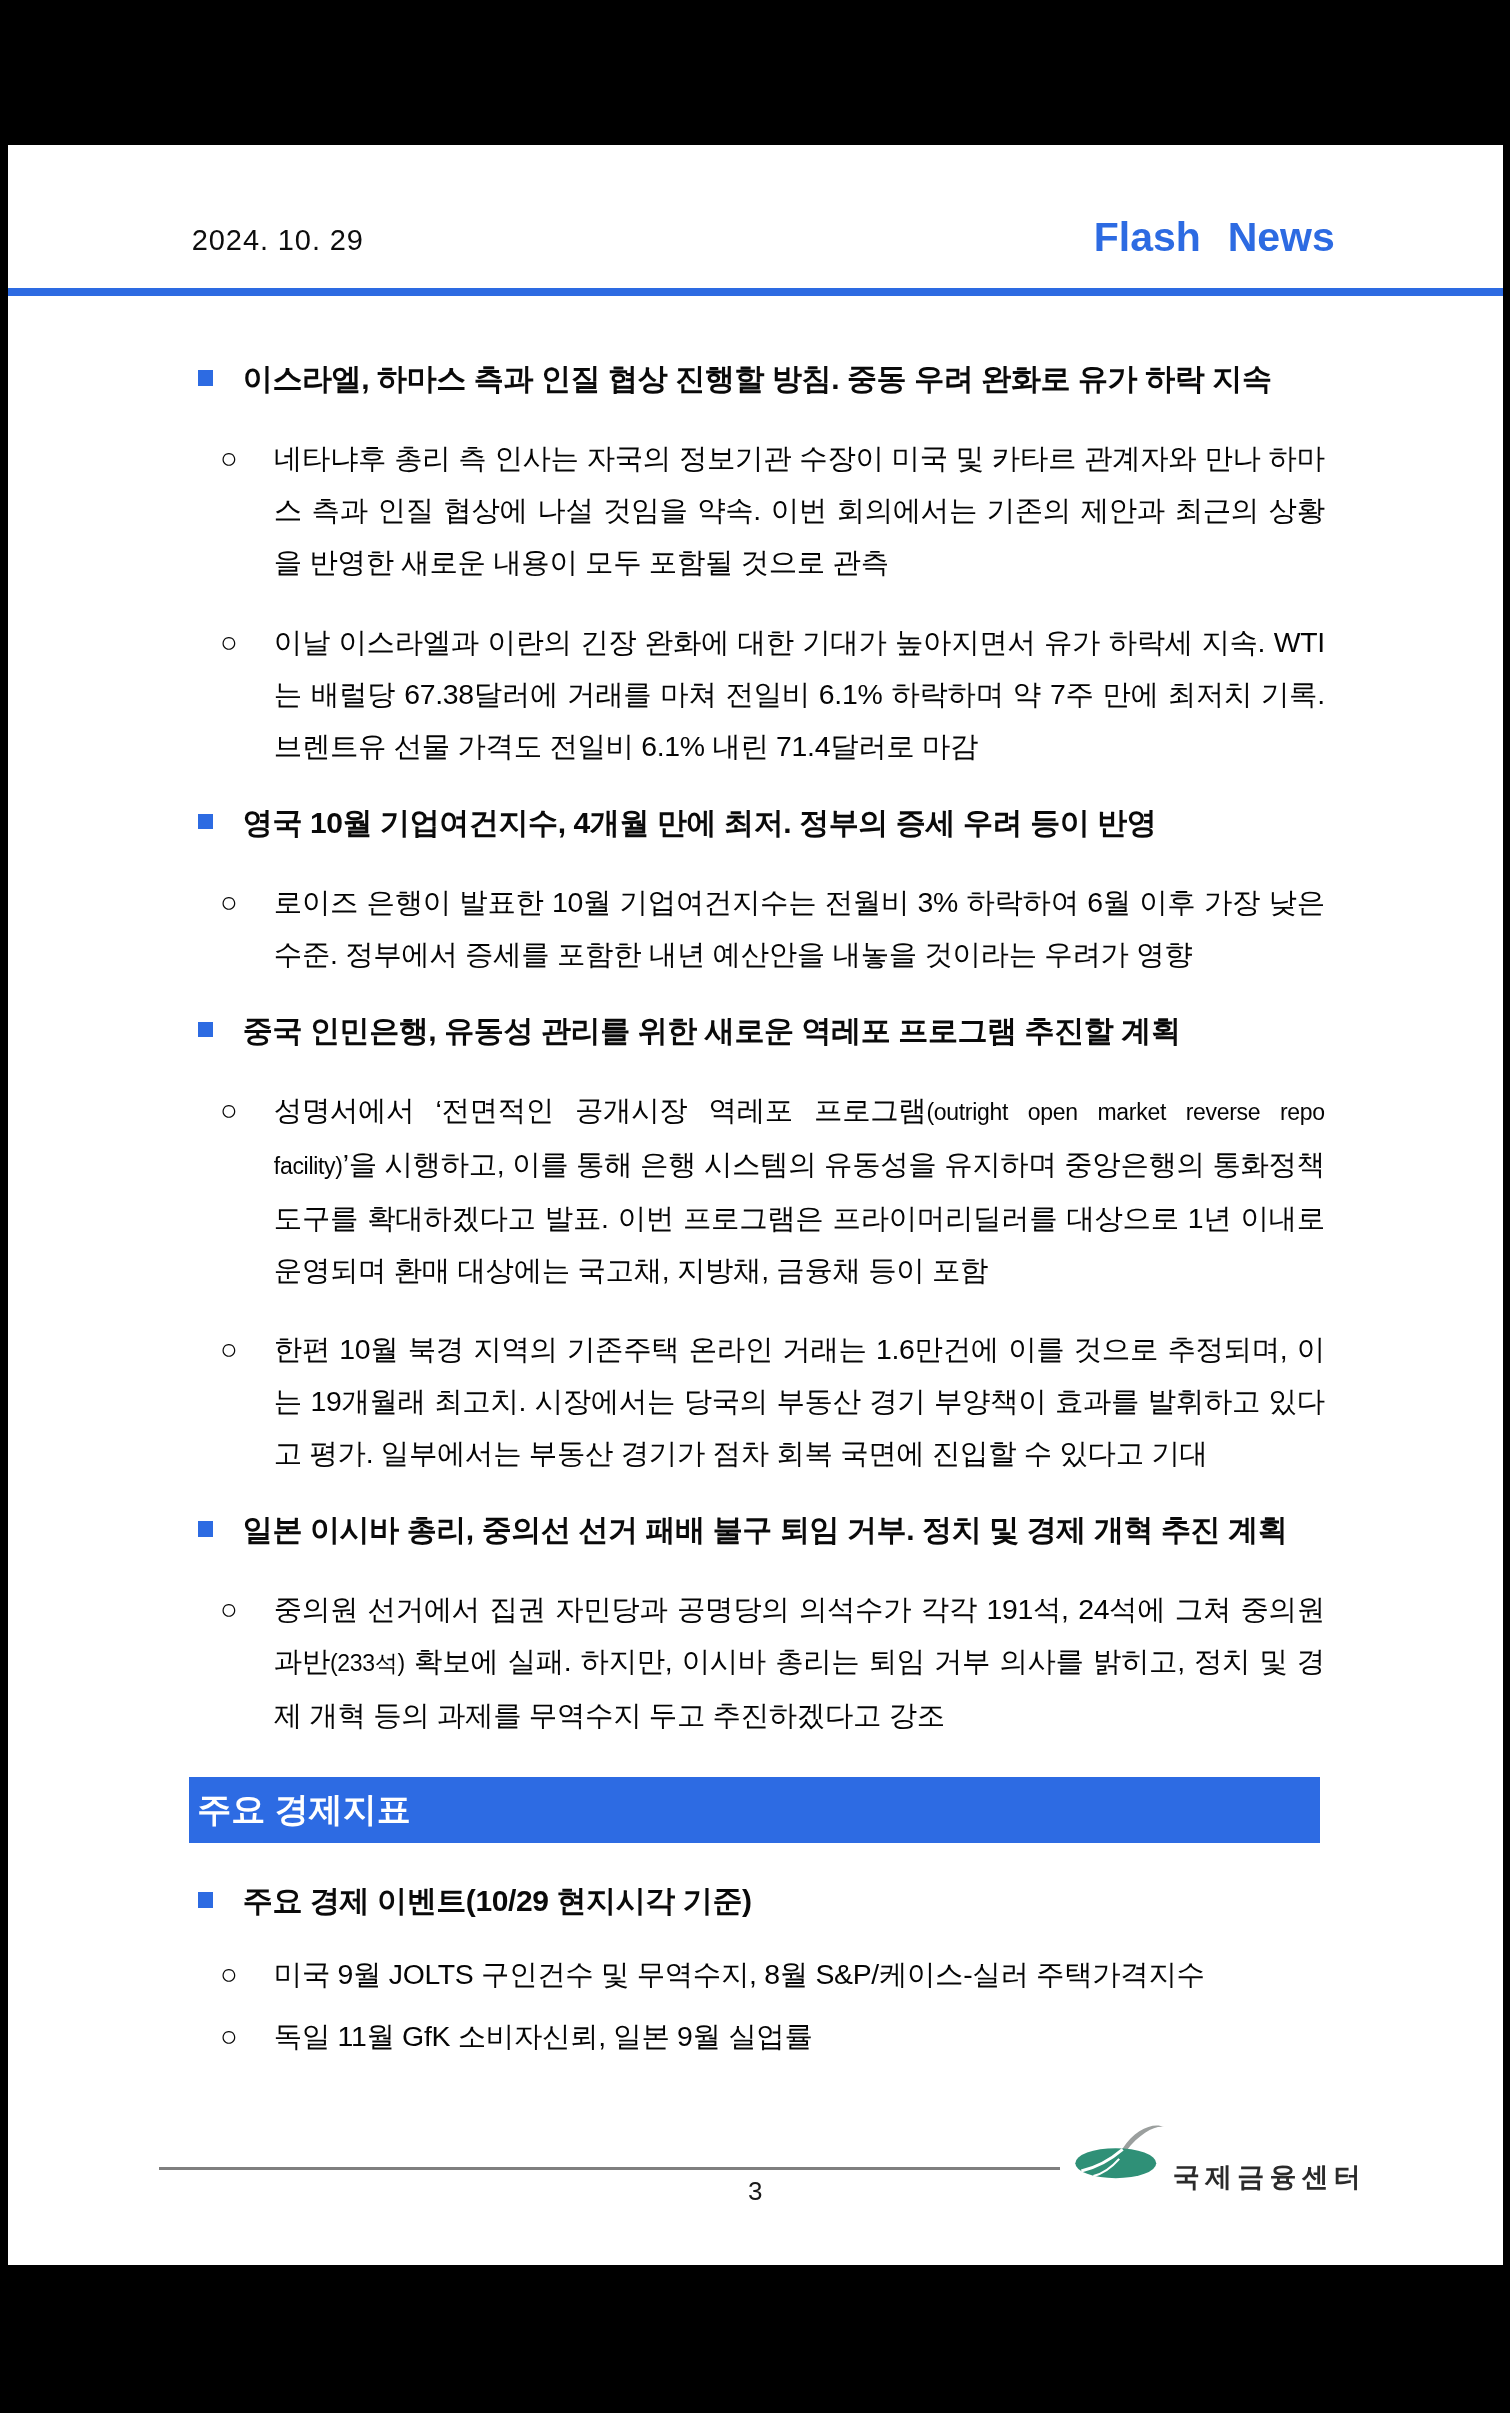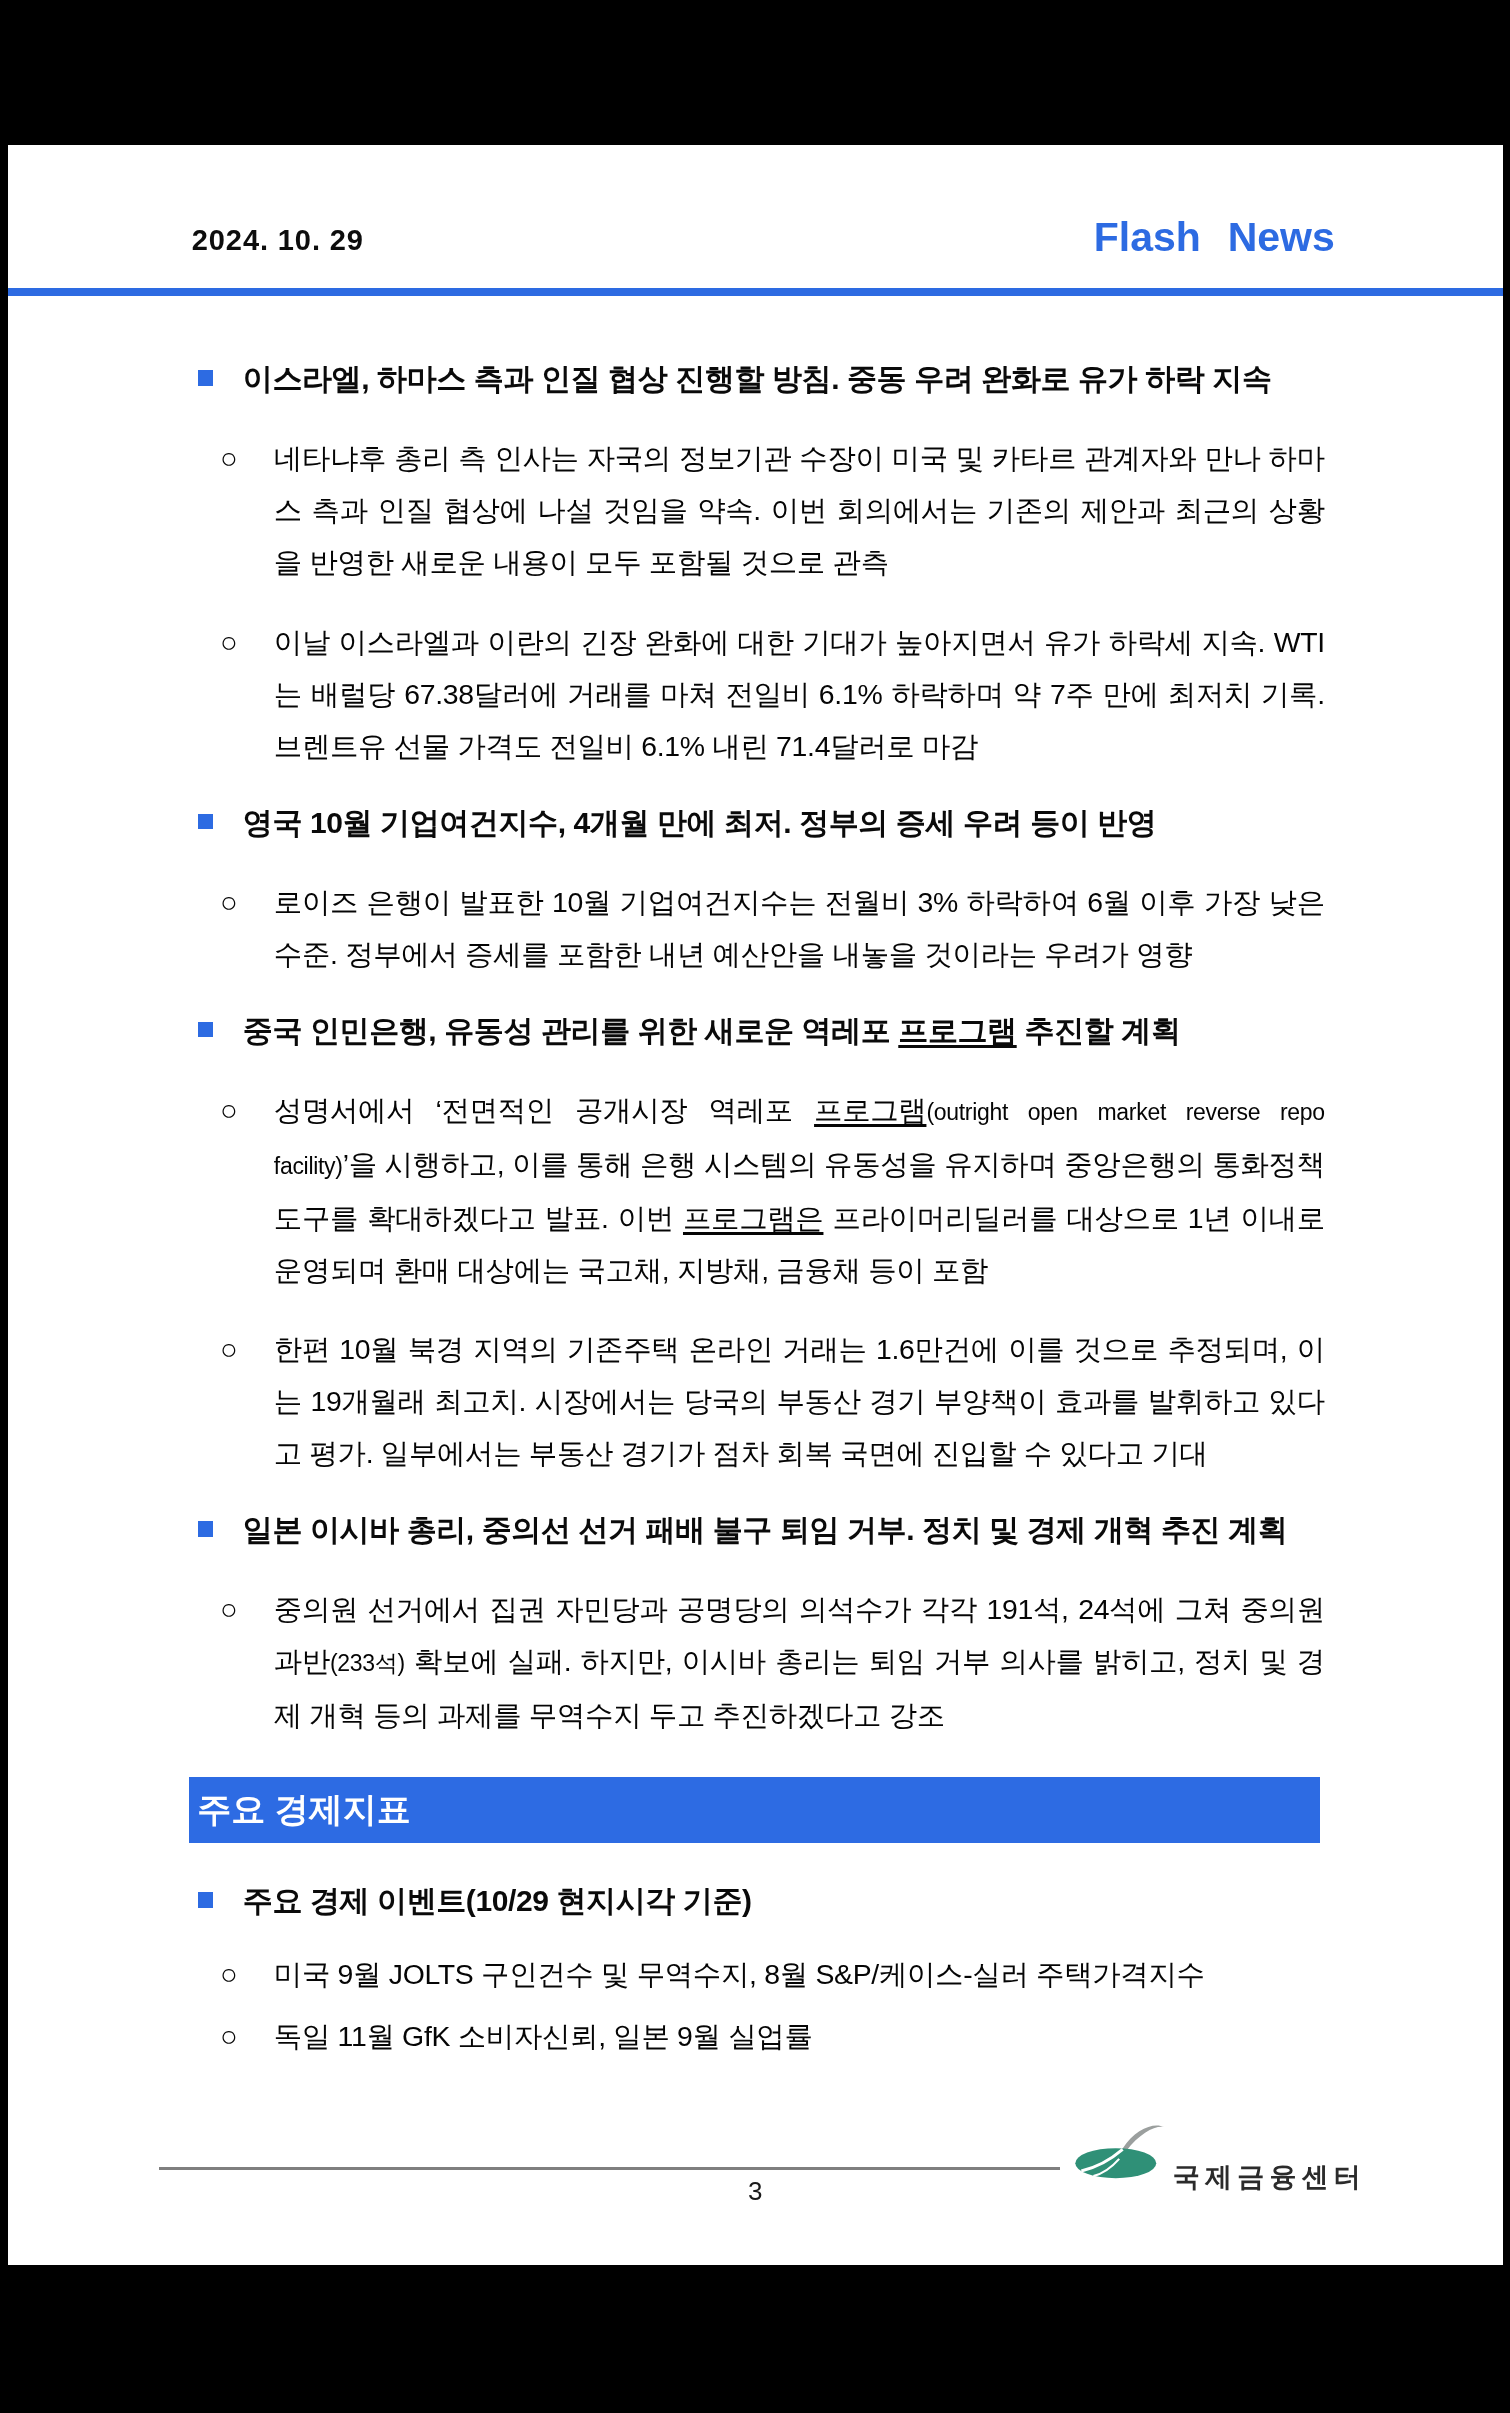"2024. 10. 29" .doc-date { font-weight: 700 -> 400 }
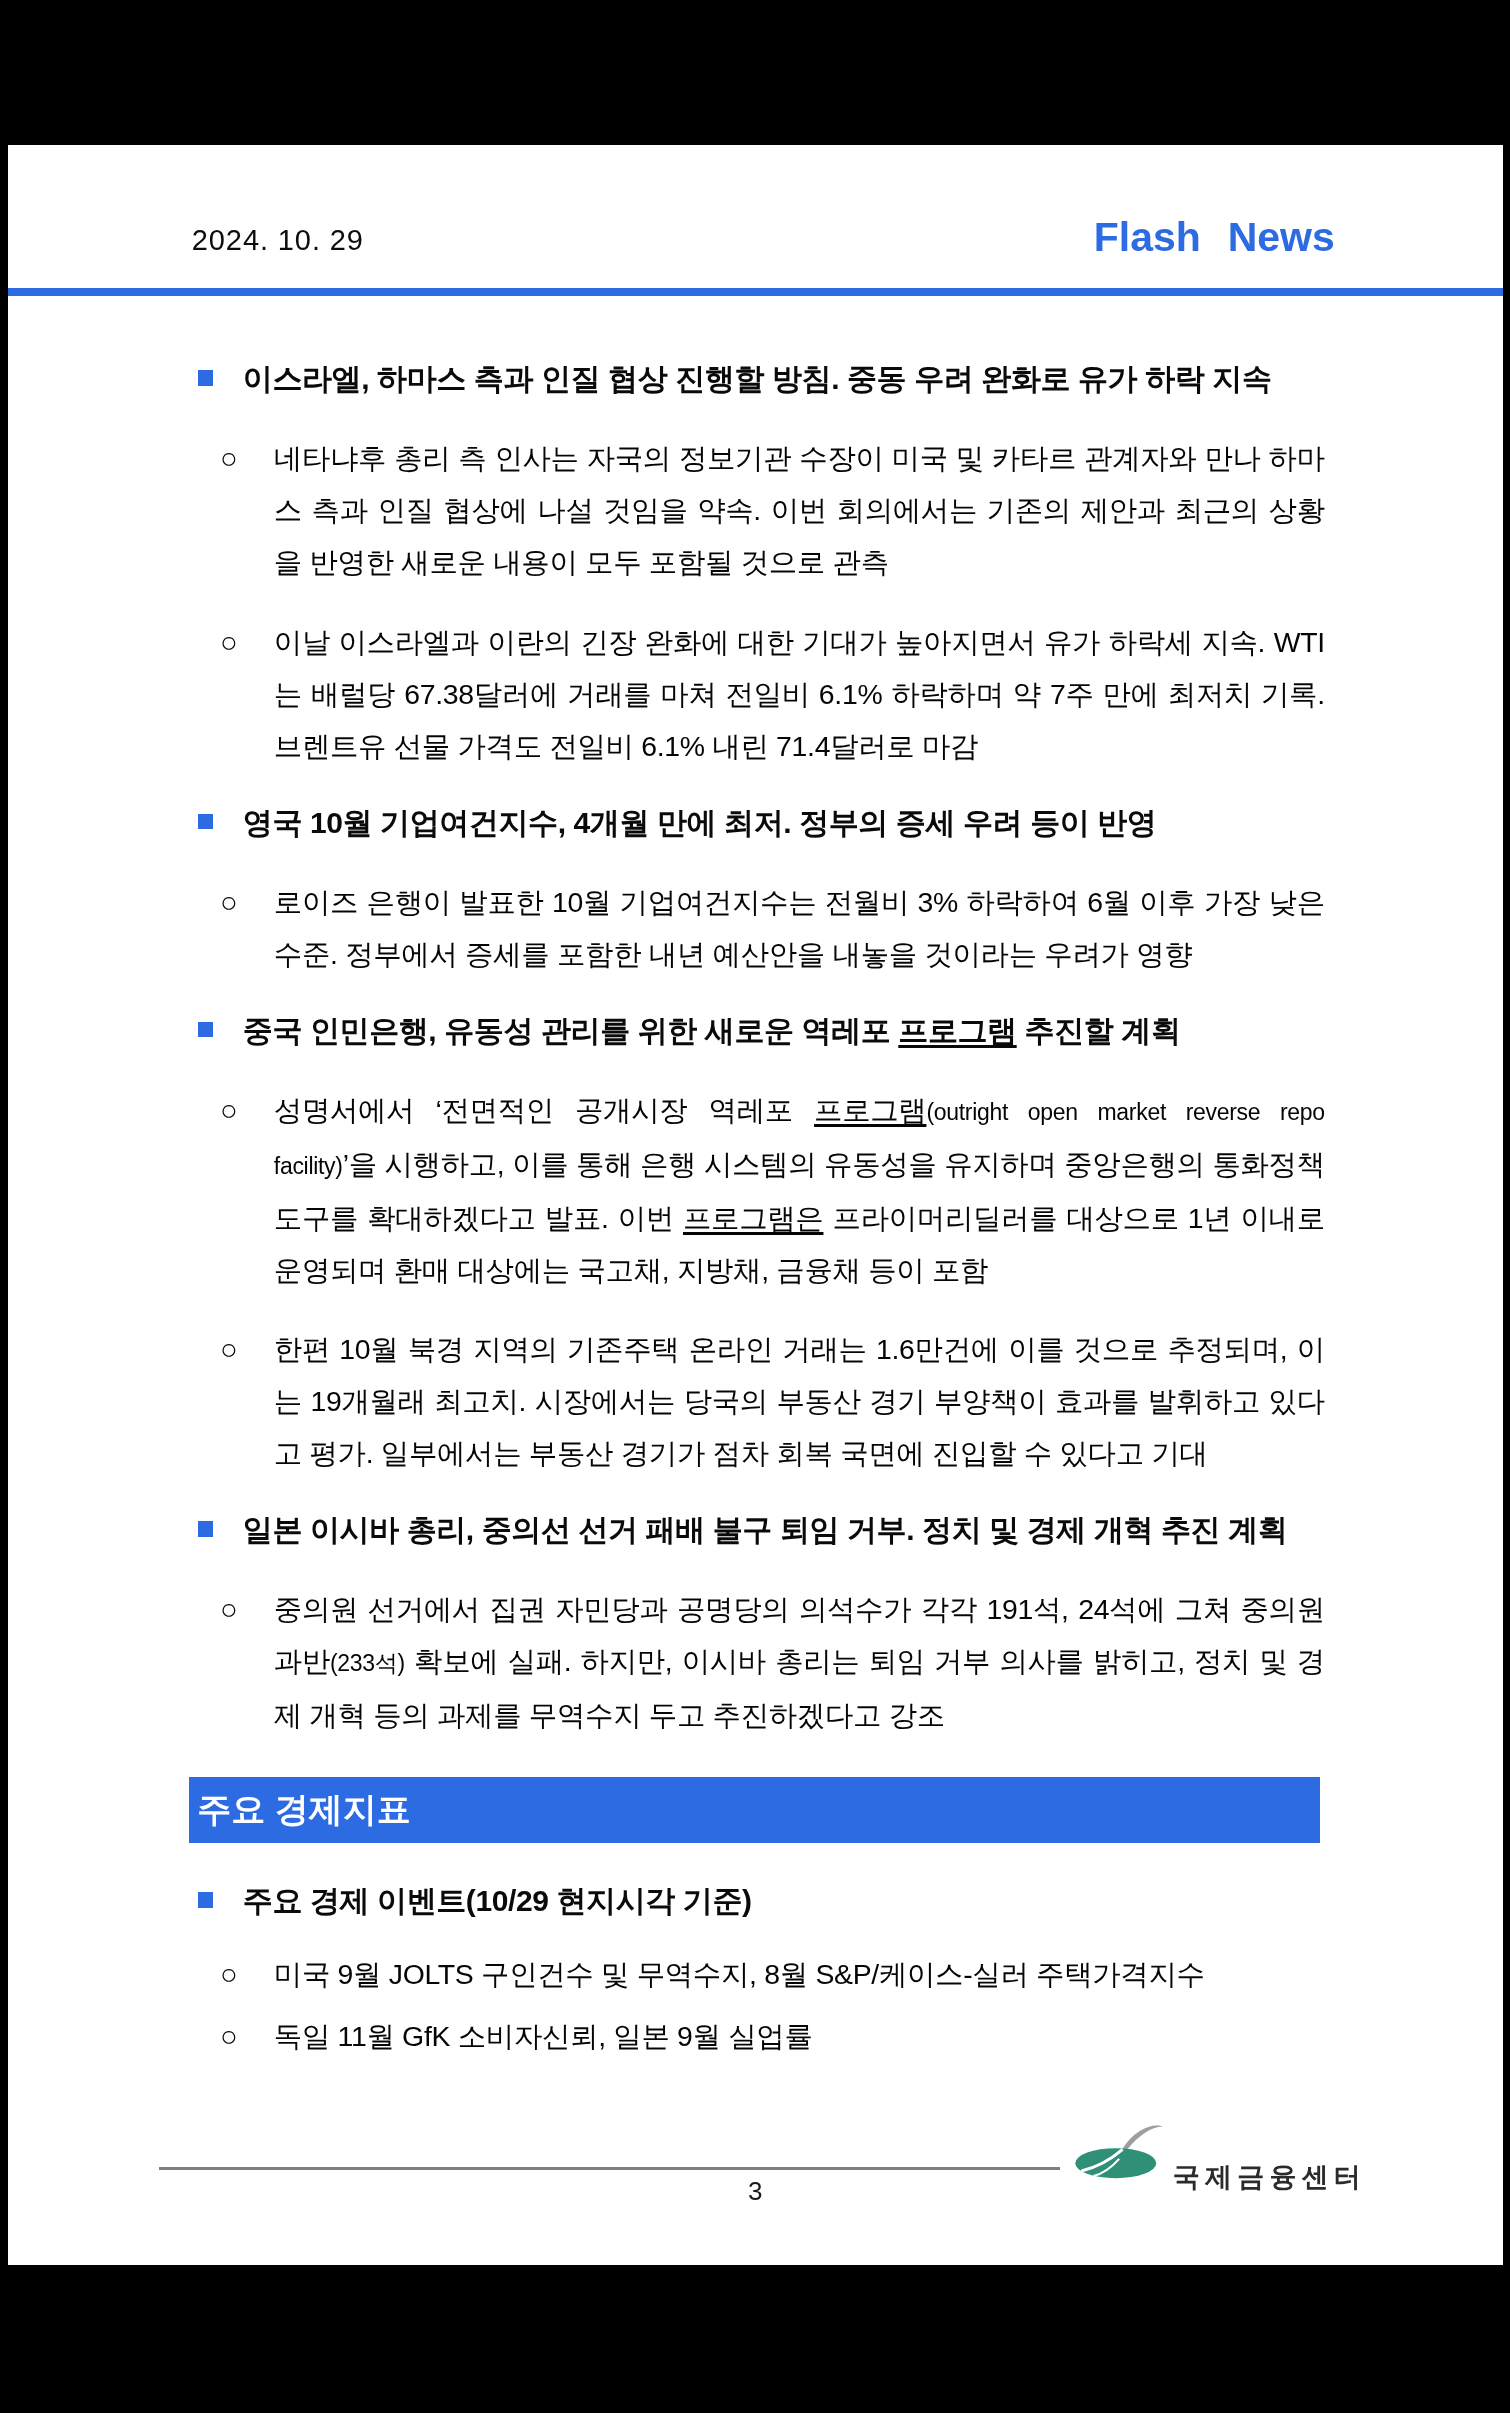"프로그램" .u { text-decoration: underline -> none }
